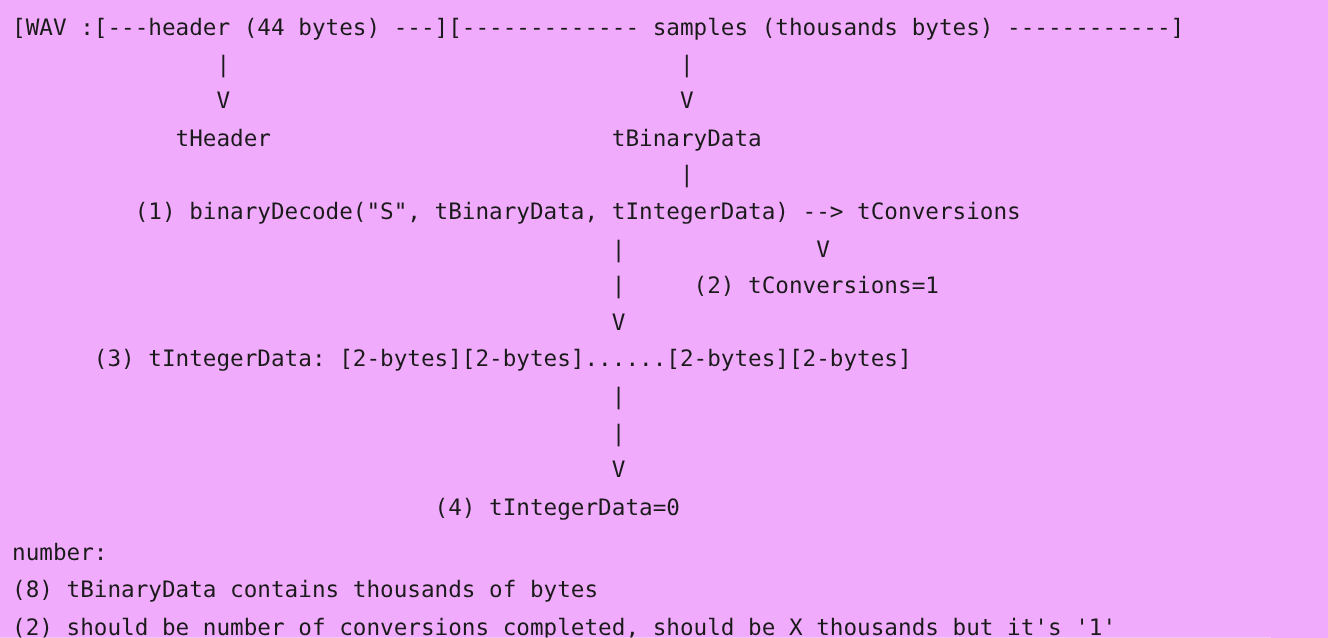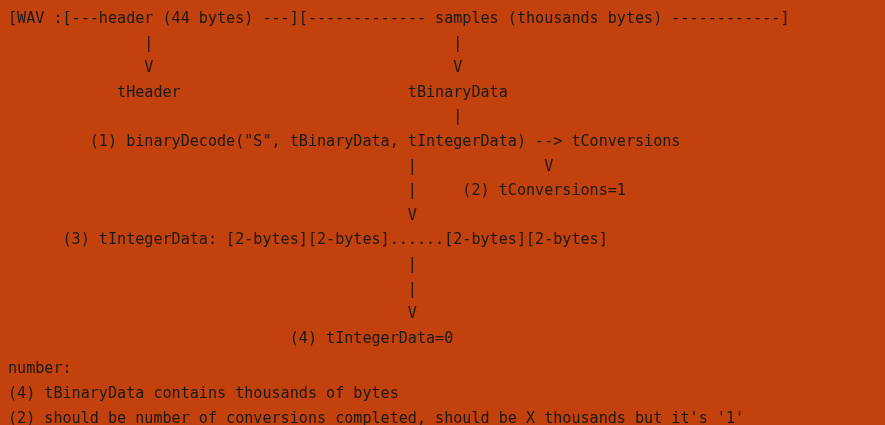"[WAV :[---header (44 bytes)" #diagram-root { background: #c2410c -> #f0abfc }
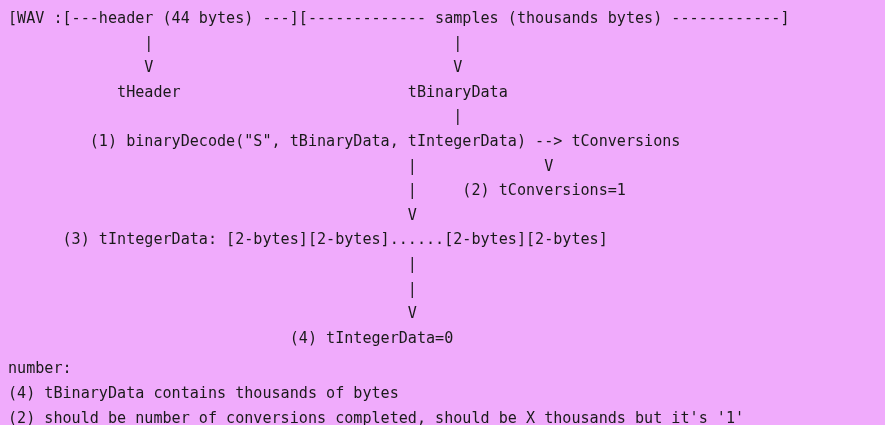"(4) tBinaryData contains thousands of" span.line { text: 4 -> 8 }
